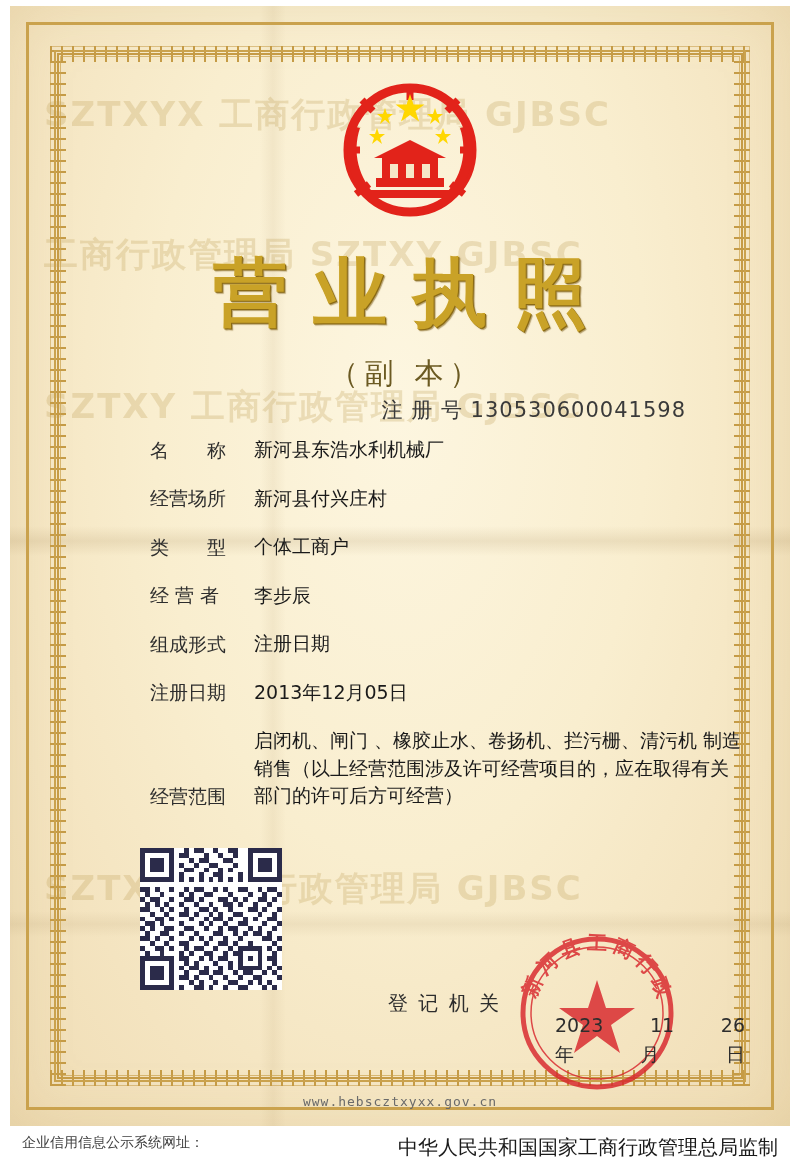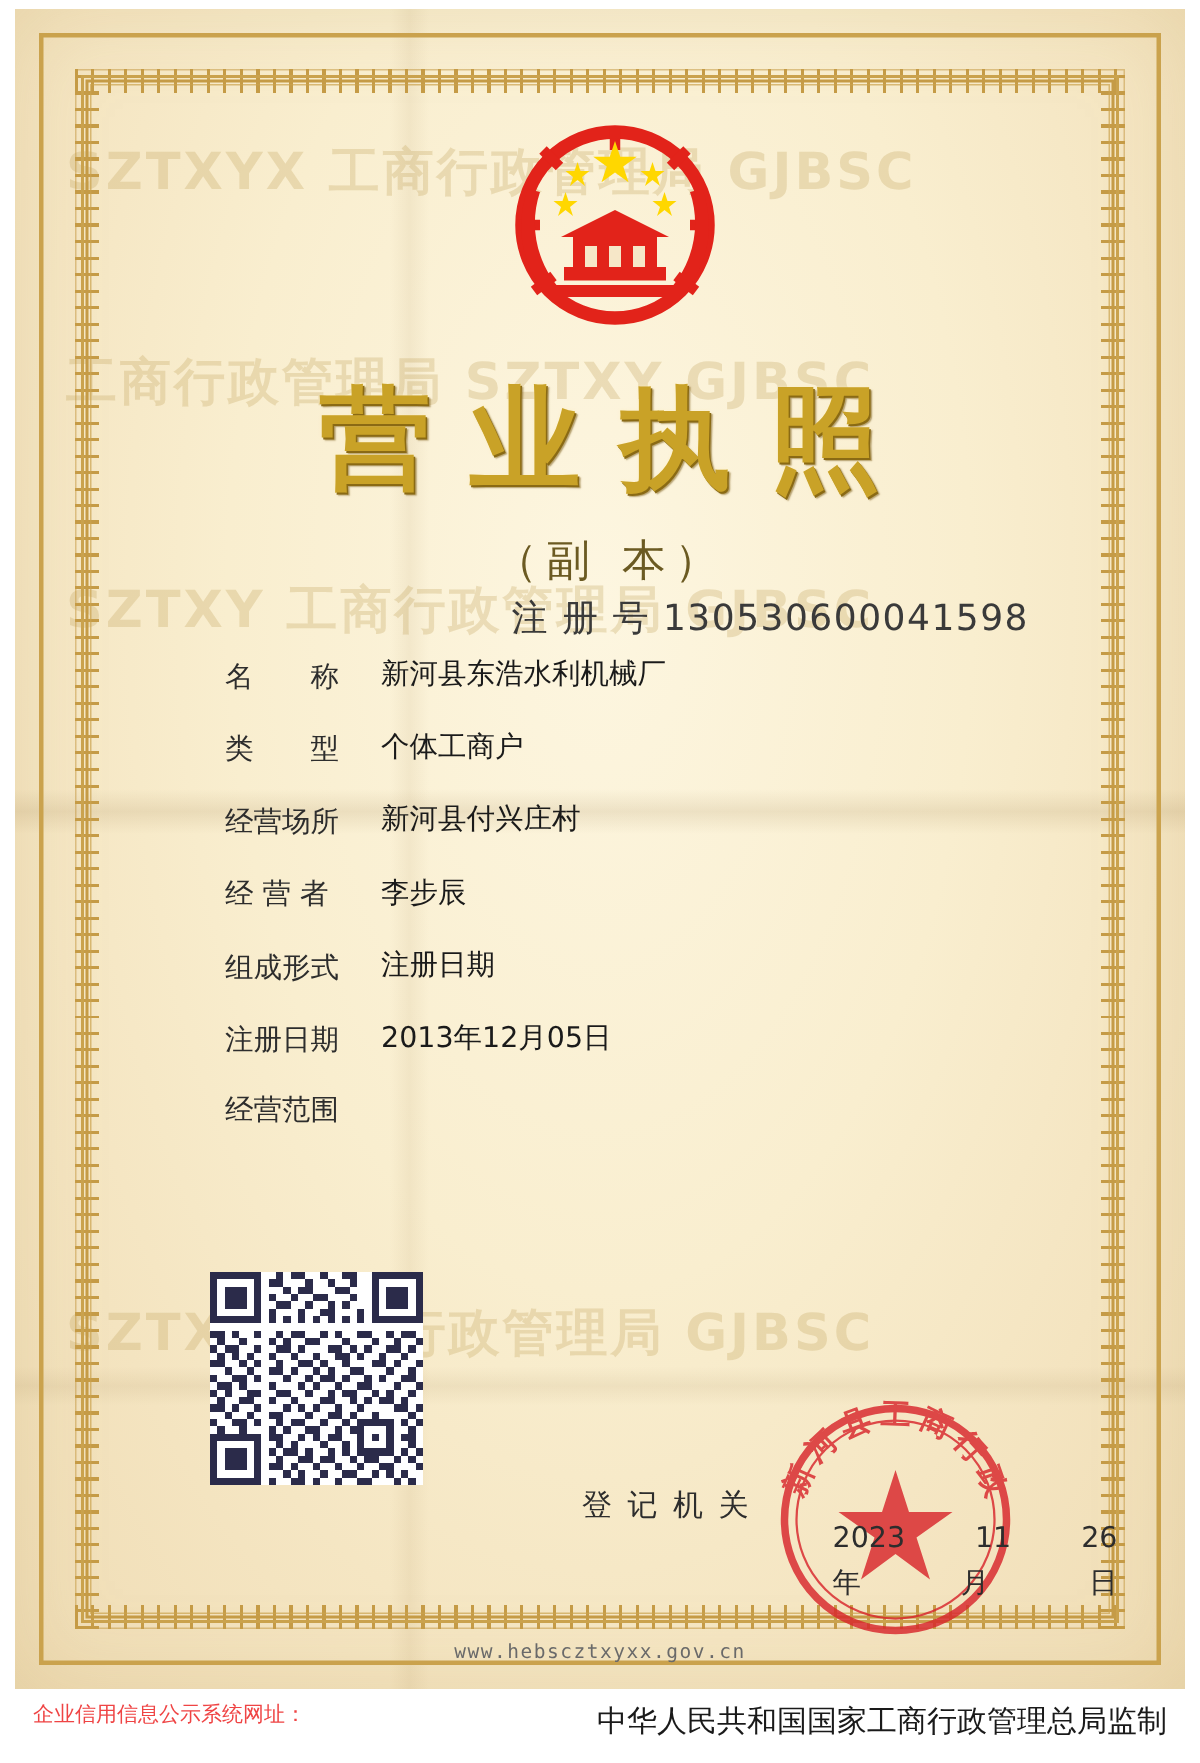"注 册 号 130530600041598" #reg-number { font-size: 24px -> 21px }
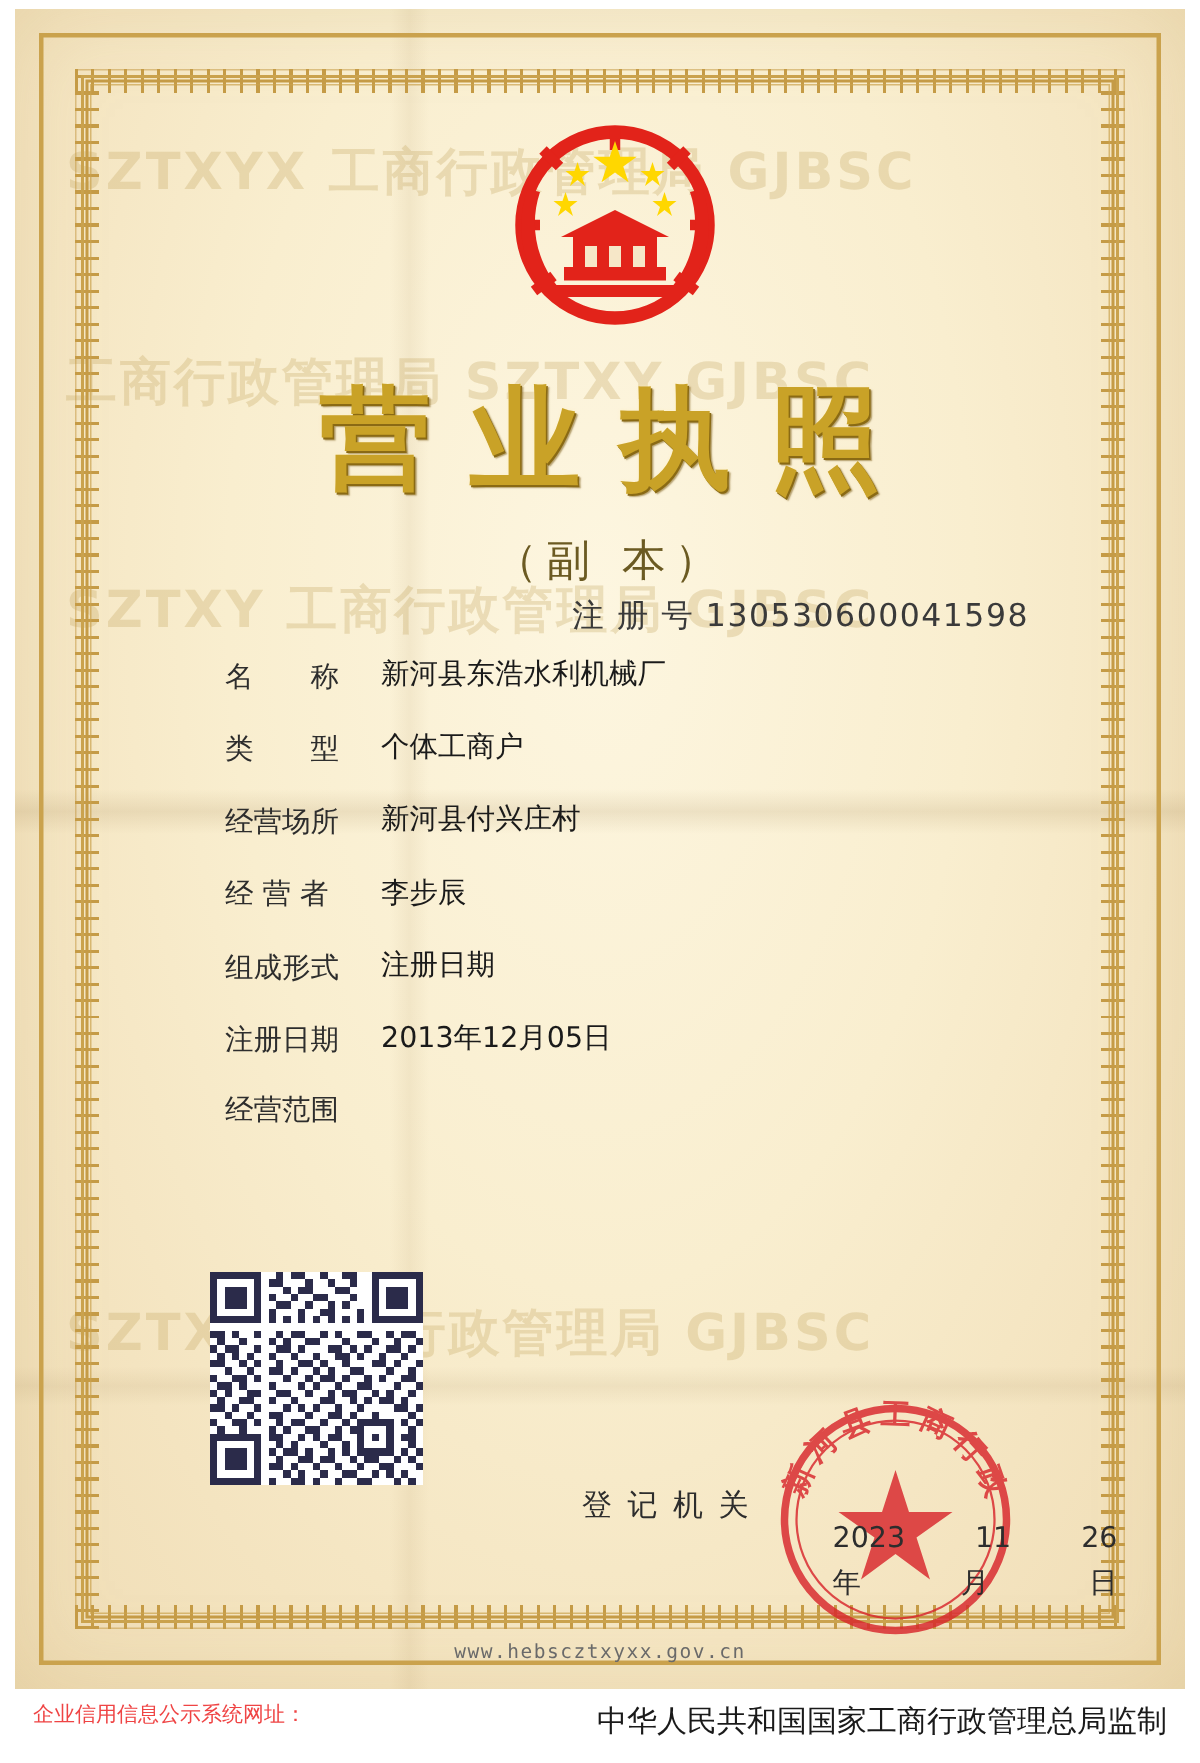"类 型" div.field-row { order: before "经营场所" -> after "经营场所" }
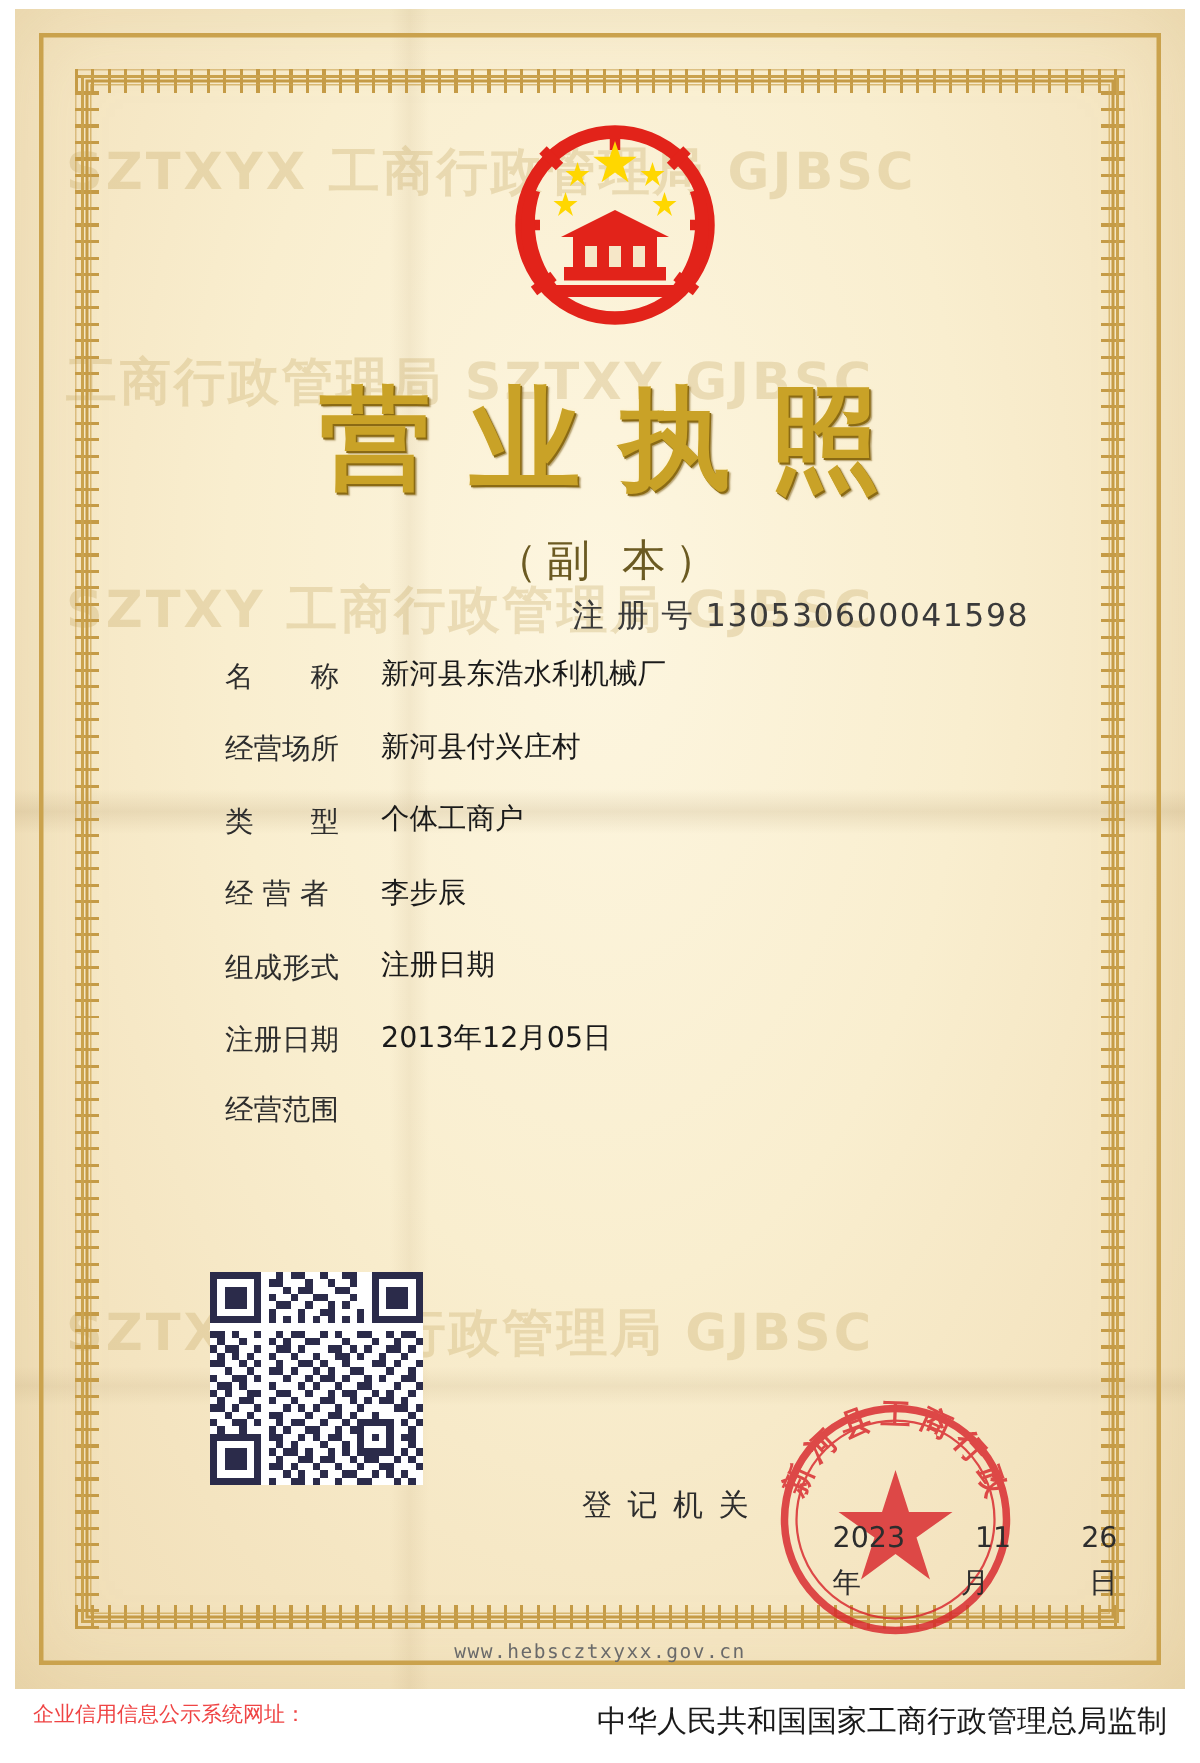"启闭机、闸门 、橡胶止水、卷扬机、拦污栅、清污机" div.field-value { html: none -> <div>启闭机、闸门 、橡胶止水、卷扬机、拦污栅、清污机 制造销售（以上经营范围涉及许可经营项目的，应在取得有关部门的许可后方可经营）</div> }
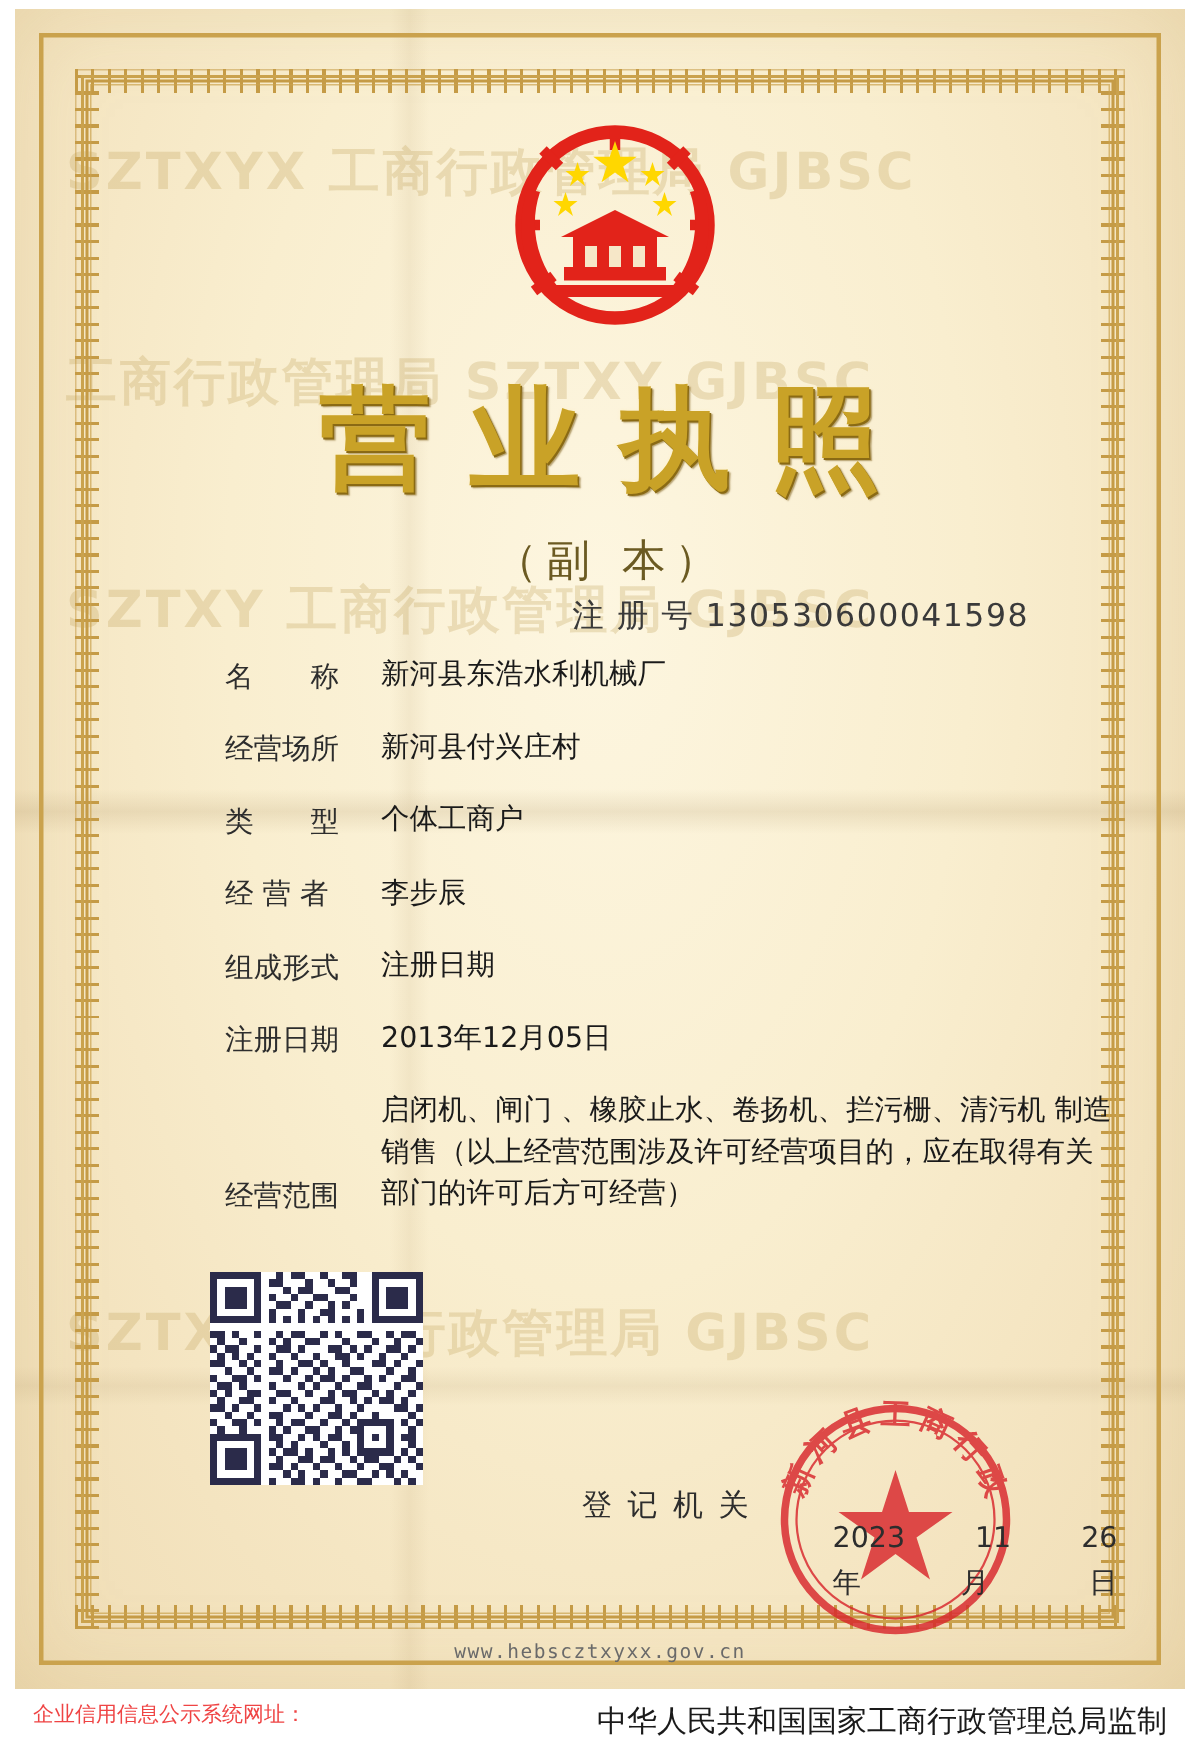"企业信用信息公示系统网址：" #footer .footer-left { color: #ef4444 -> #404040 }
